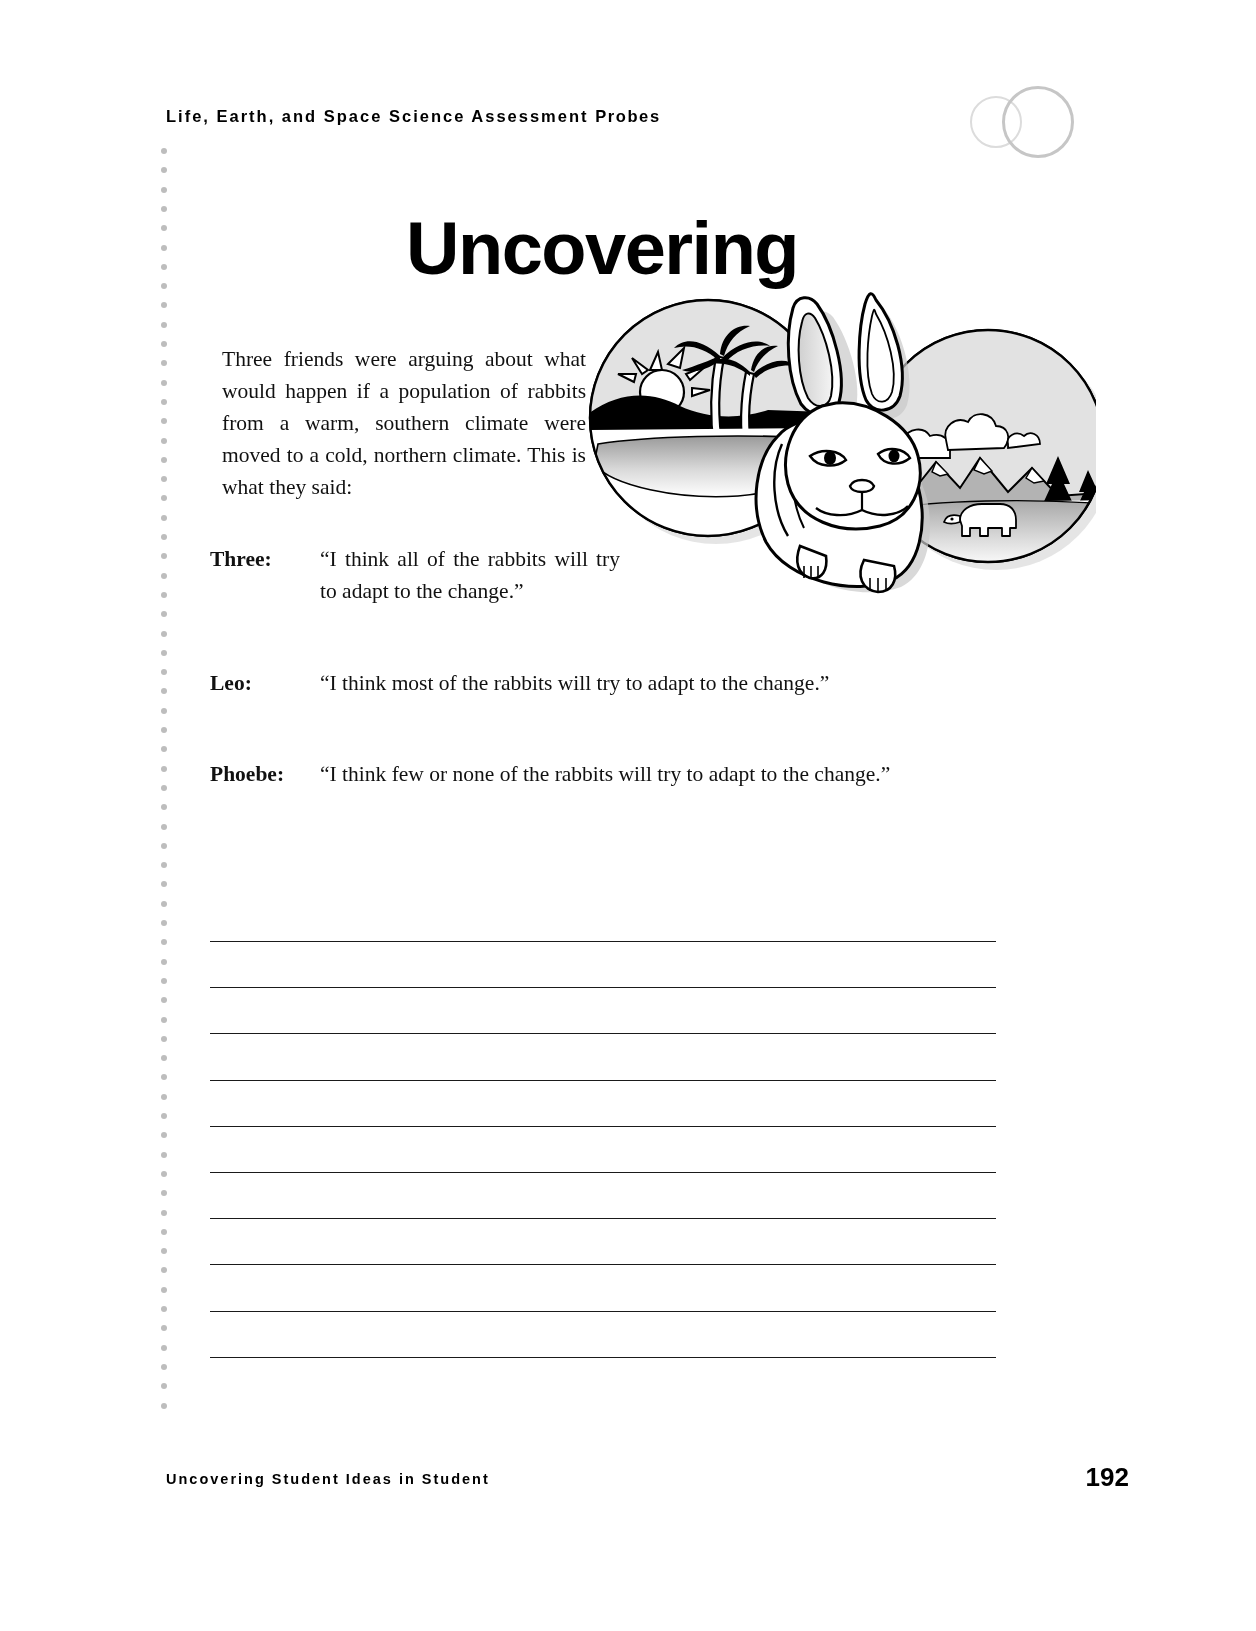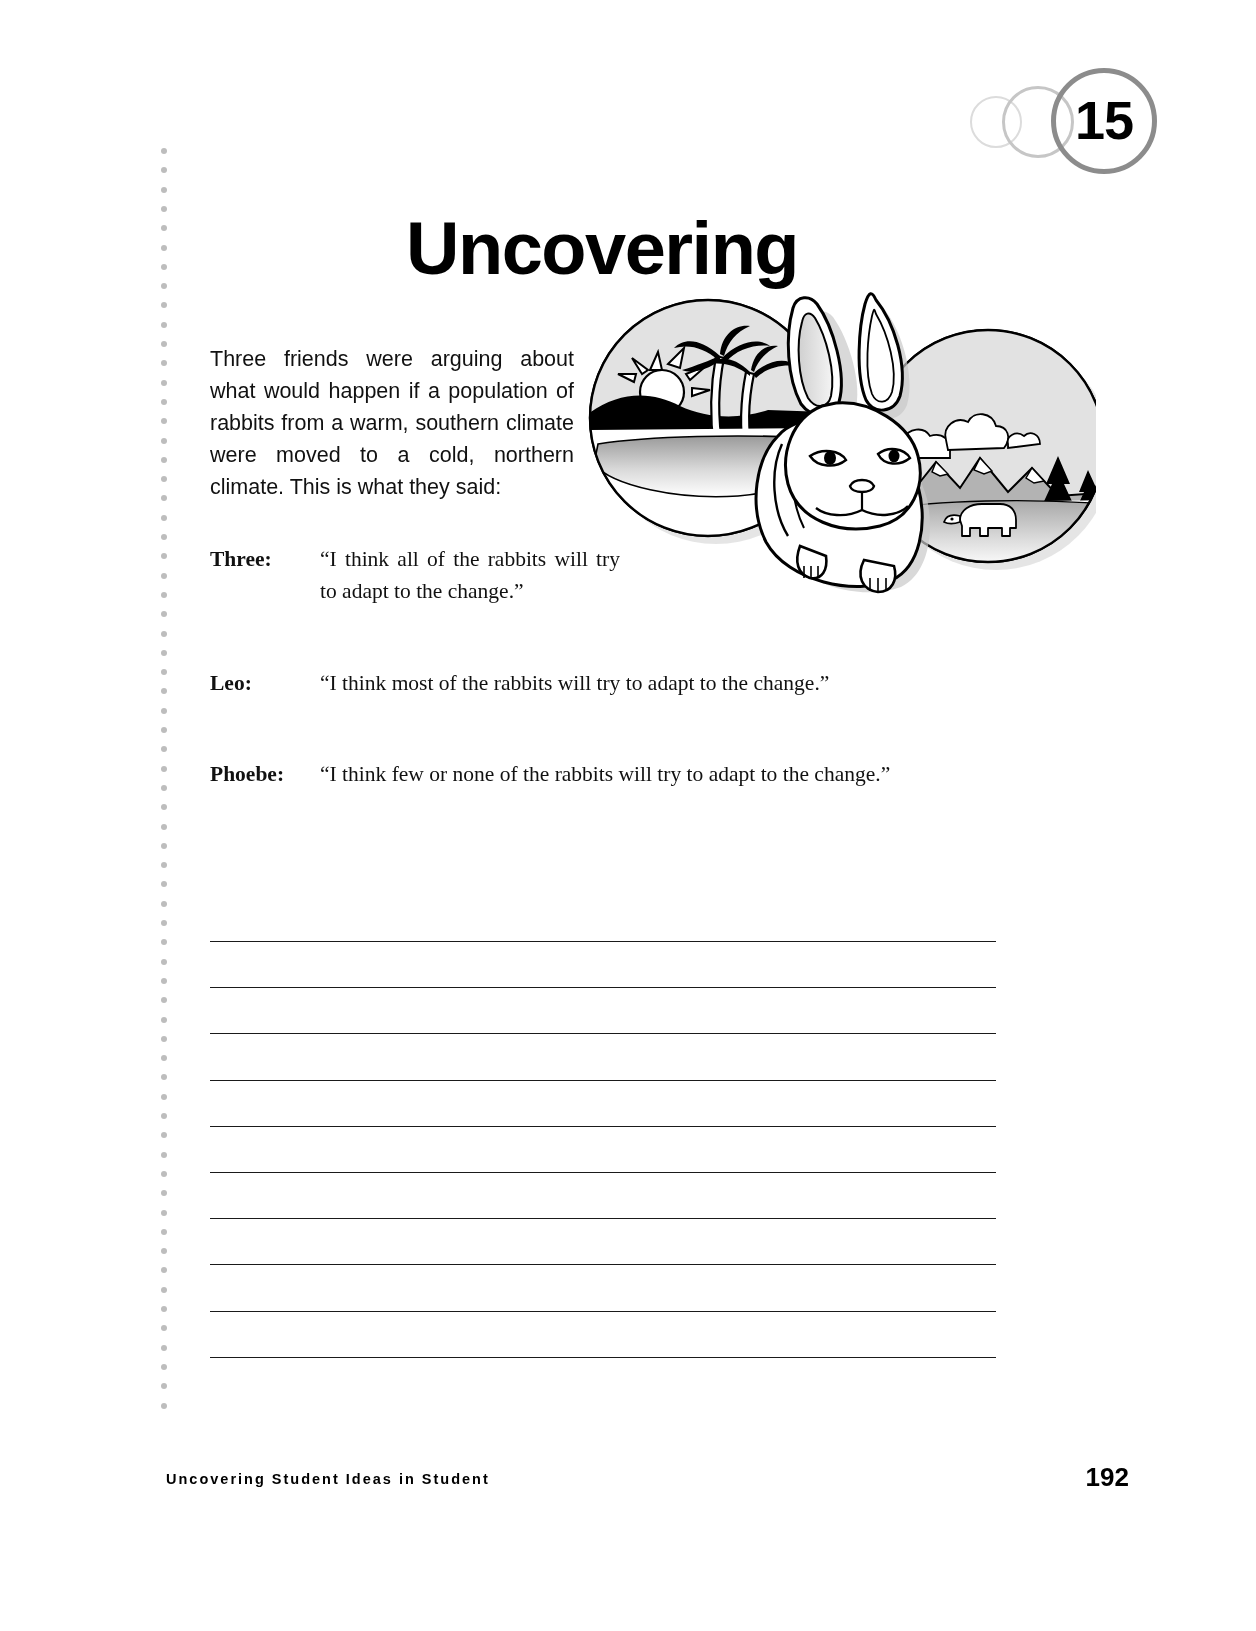"Life, Earth, and Space Science" div.header-title { html: none -> <div><span>Life, Earth, and Space Science Assessment </span><span>Probes</span></div> }
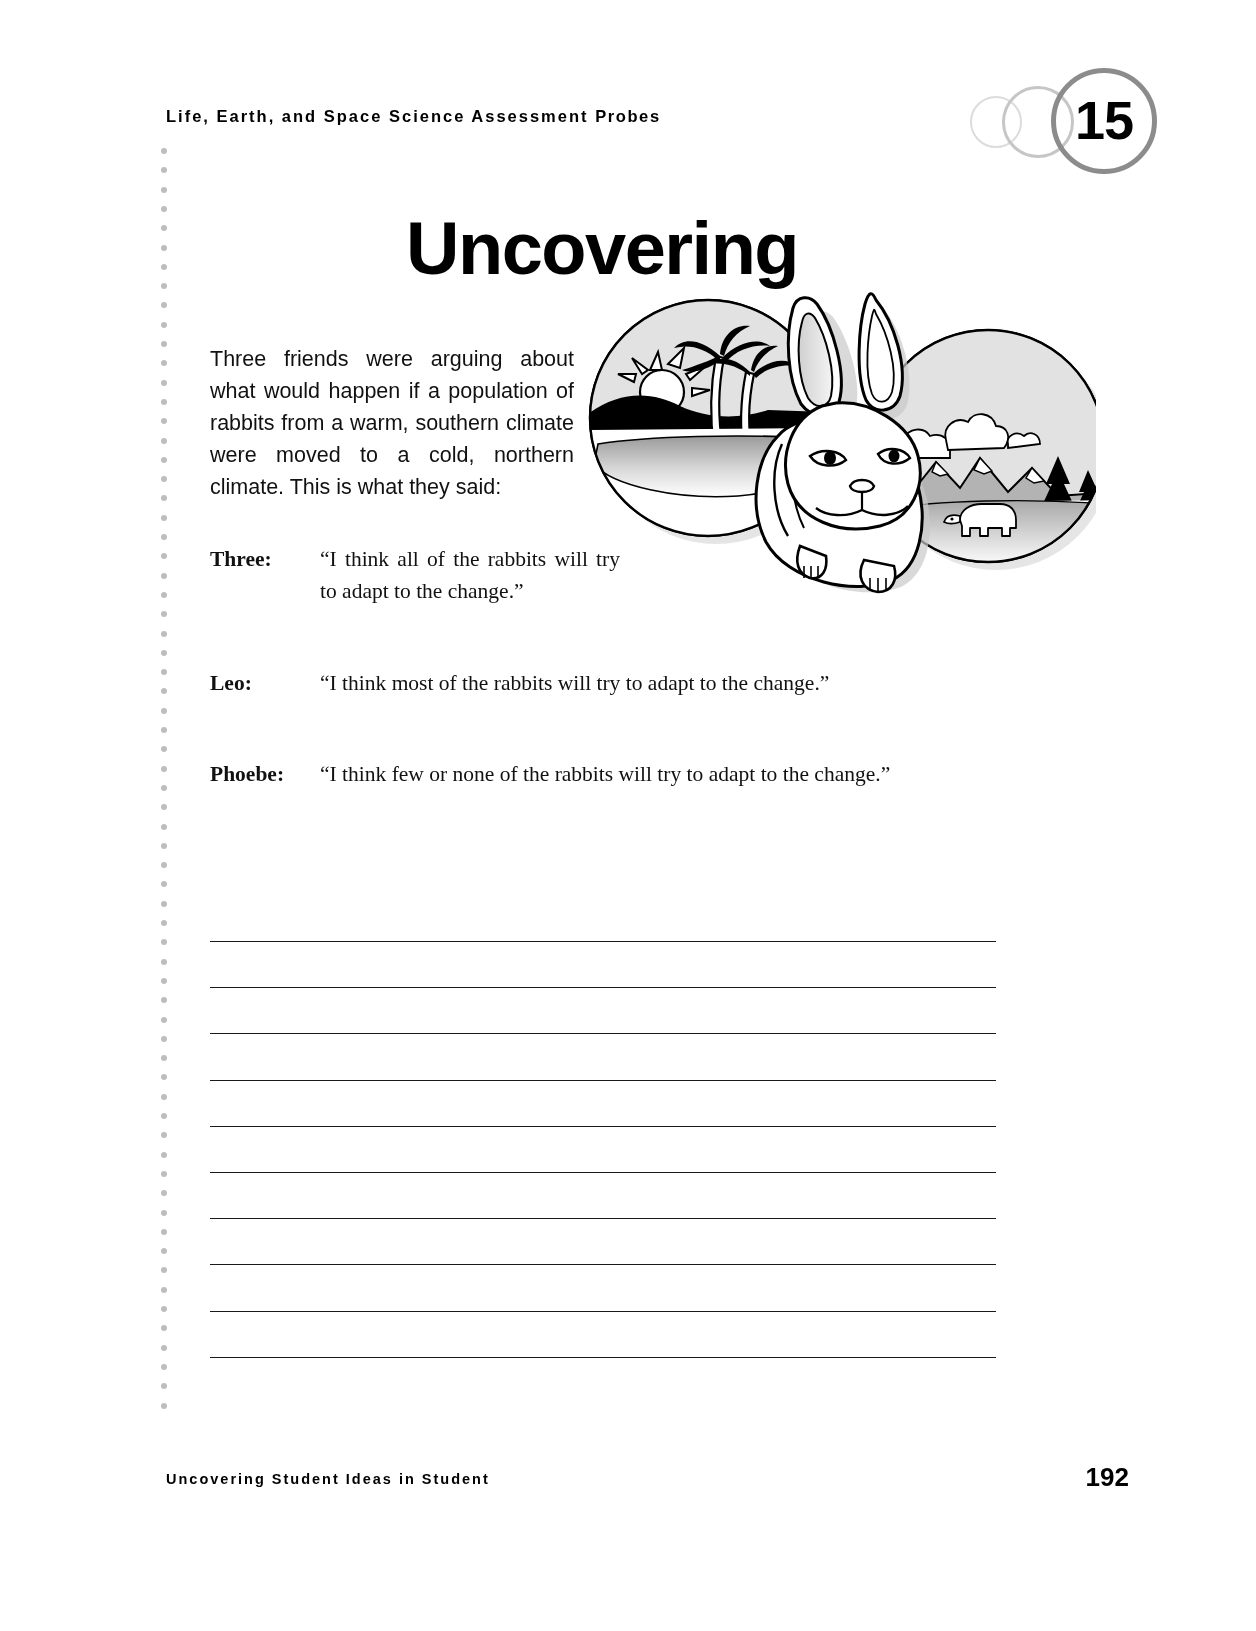"15" div.badge-ring { html: <div> <span>15</span> </div> -> none }
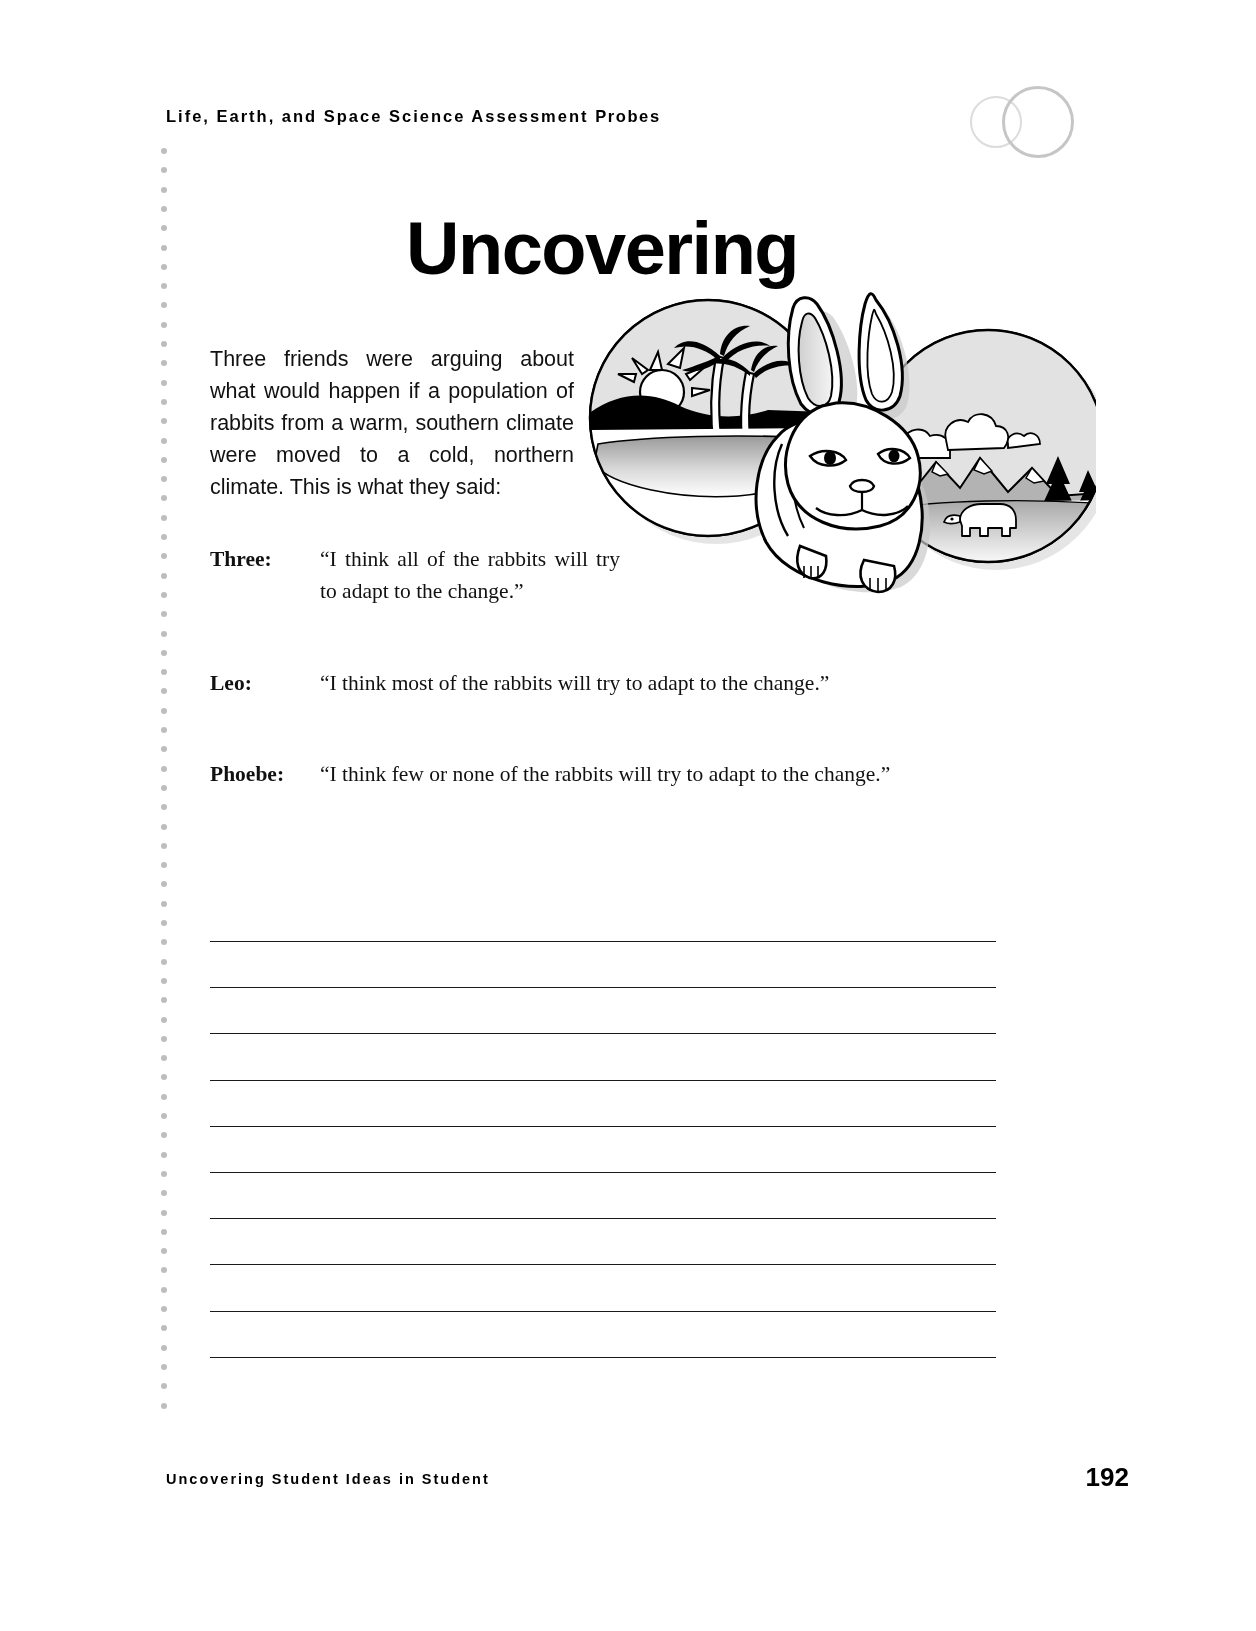"Three friends were arguing about" .intro-paragraph { font-family: Liberation Sans, sans-serif -> Liberation Serif, serif; left: 210px -> 222px }
